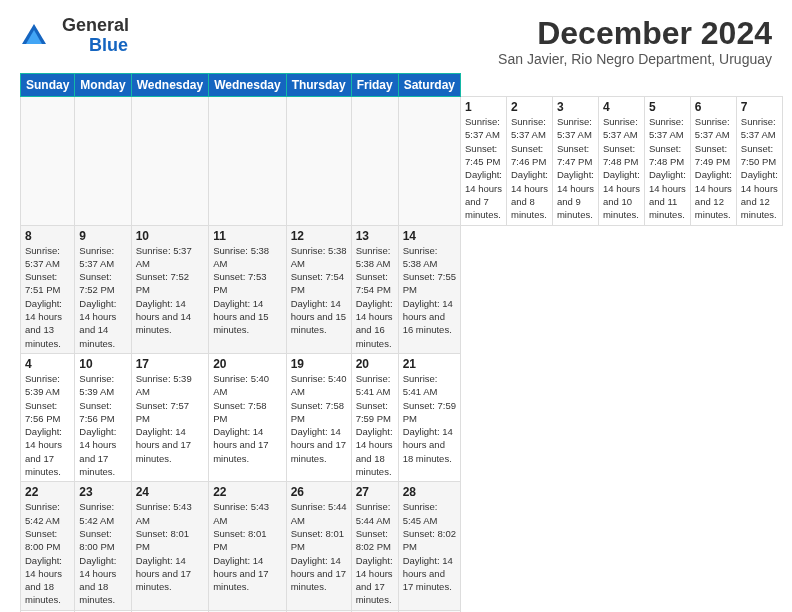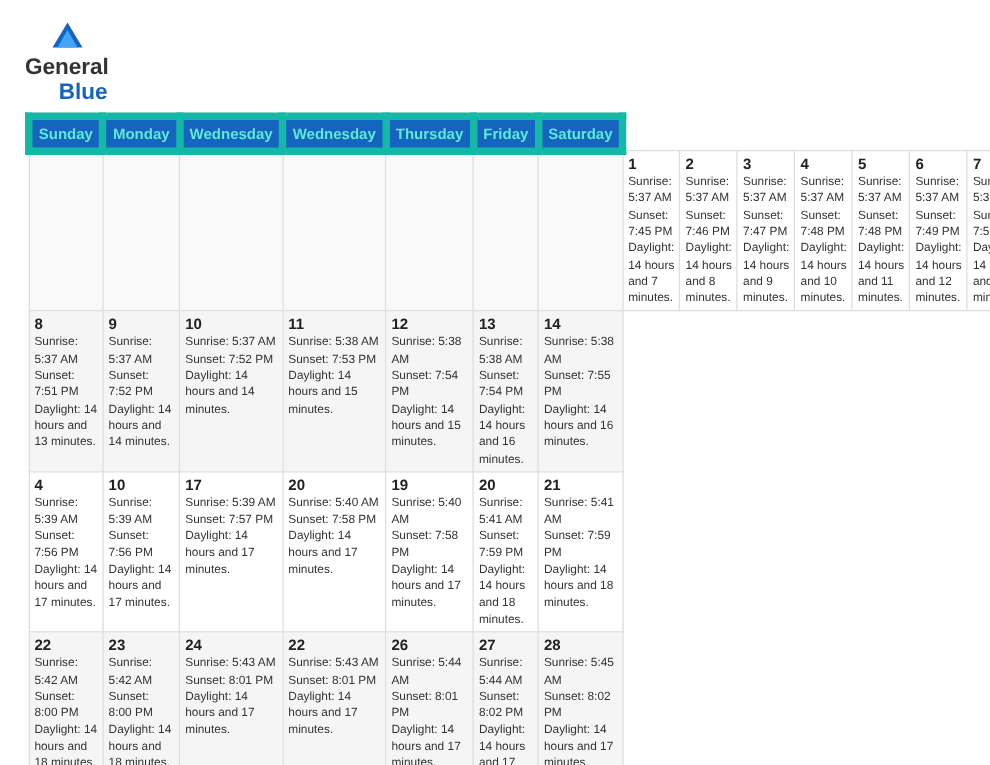"General" .logo { flex-direction: column -> none; gap: 0 -> 14px }
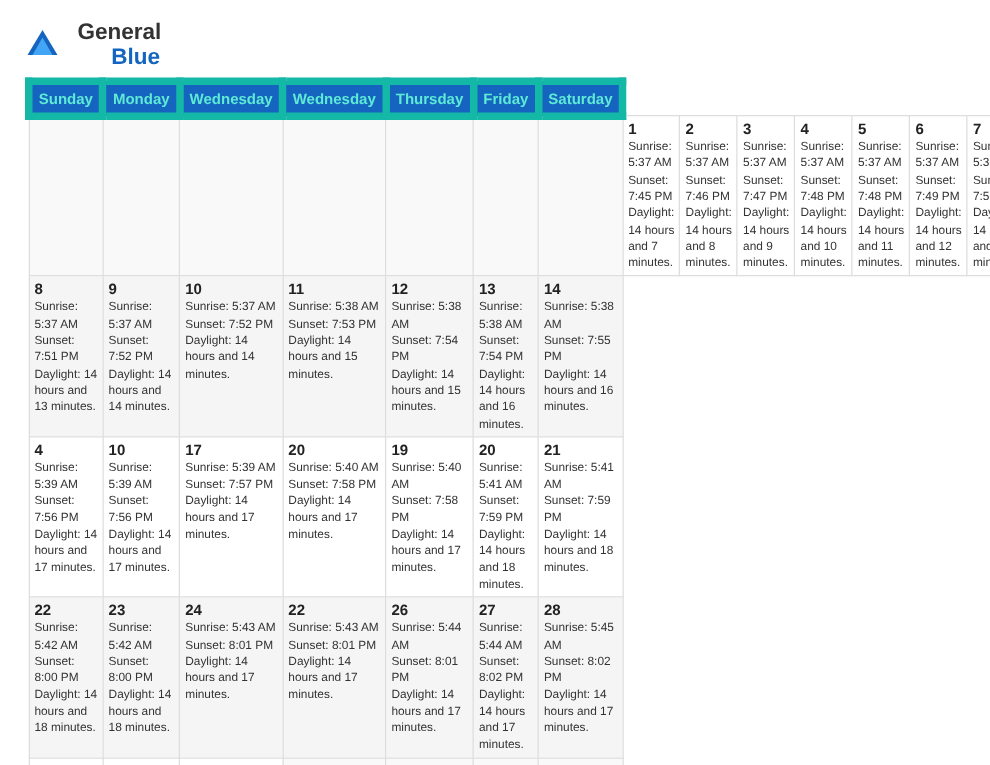"December 2024" div.title-section { html: none -> <div> <div>December 2024</div> <div>San Javier, Rio Negro Department, Uruguay</div> </div> }
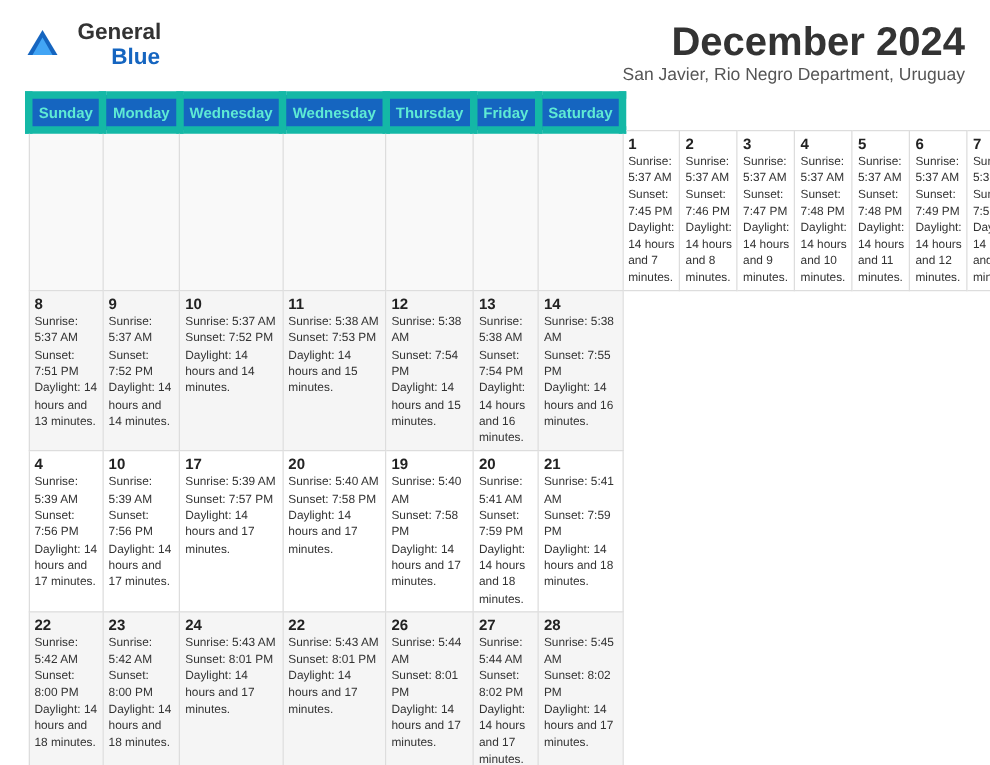"Sunday" .calendar th { border: 6px solid #14b8a6 -> 1px solid #14b8a6; color: #5eead4 -> #ffffff }
